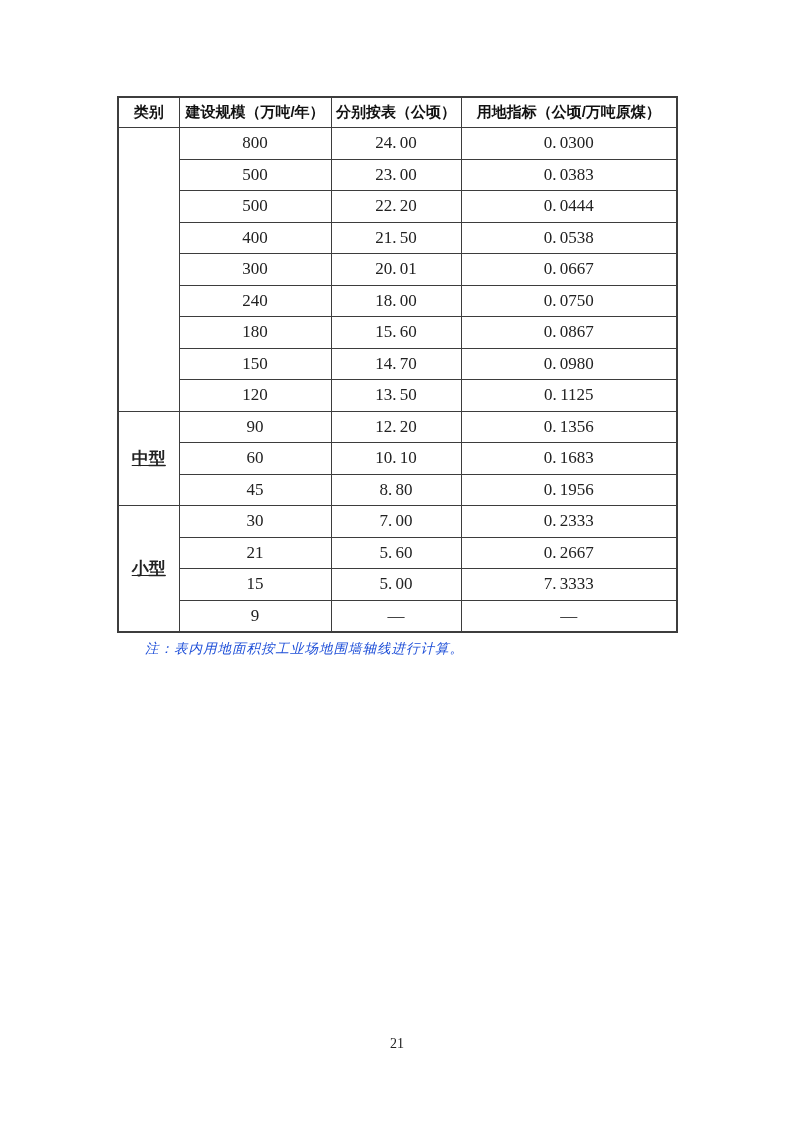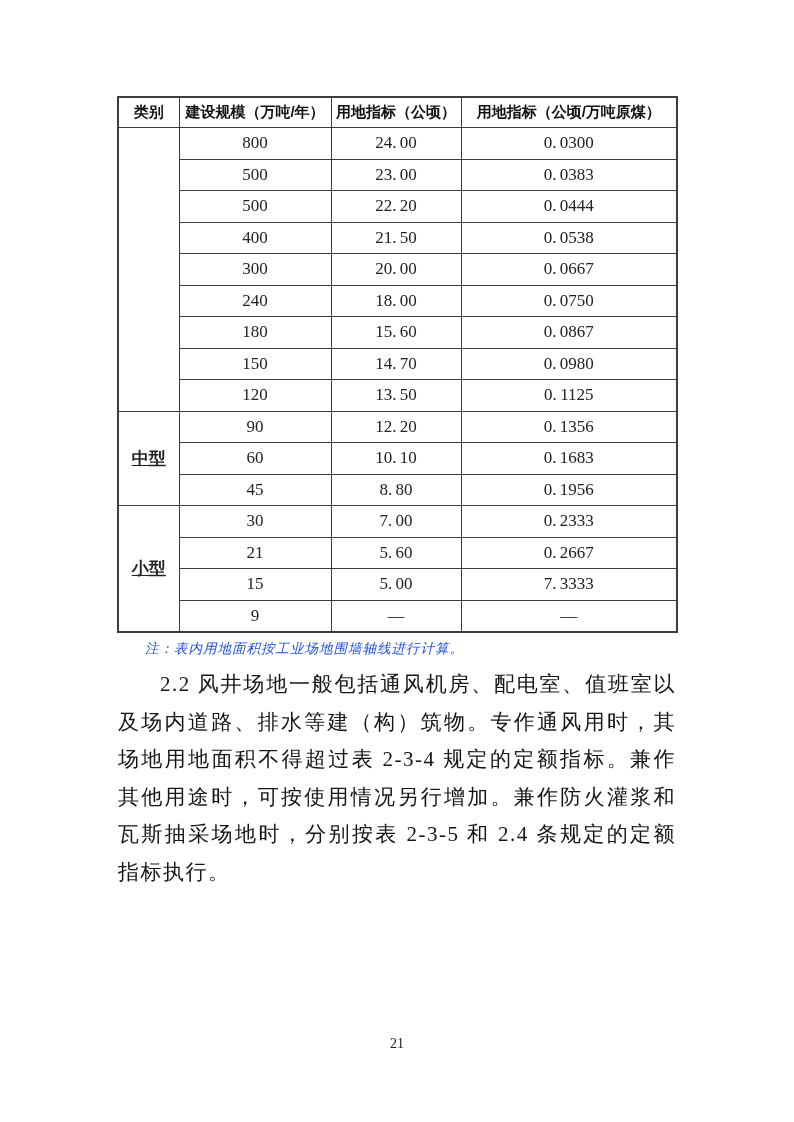"用地指标（公顷）" th { text: 用地指标 -> 分别按表 }
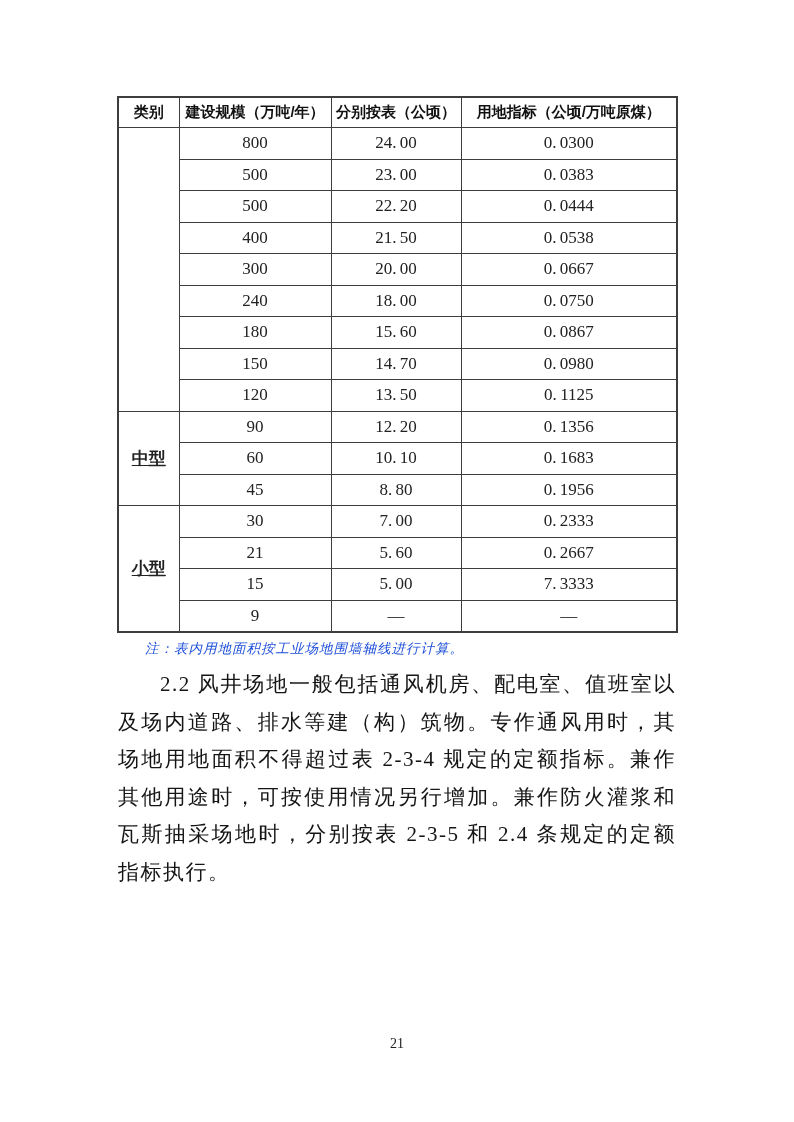"20. 00" td { text: 00 -> 01 }
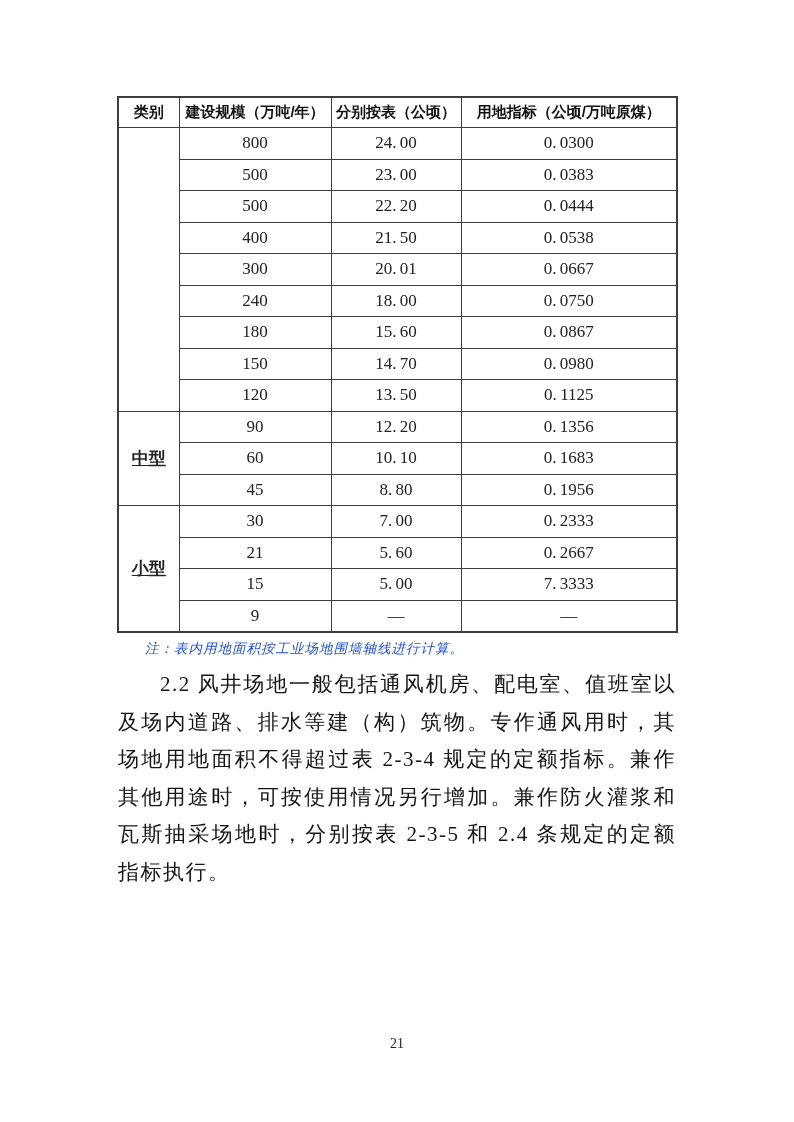"2.2" p.para { html: <p>2.2 风井场地一般包括通风机房、配电室、值班室以及场内道路、排水等建（构）筑物。专作通风用时，其场地用地面积不得超过表 2-3-4 规定的定额指标。兼作其他用途时，可按使用情况另行增加。兼作防火灌浆和瓦斯抽采场地时，分别按表 2-3-5 和 2.4 条规定的定额指标执行。</p> -> none }
